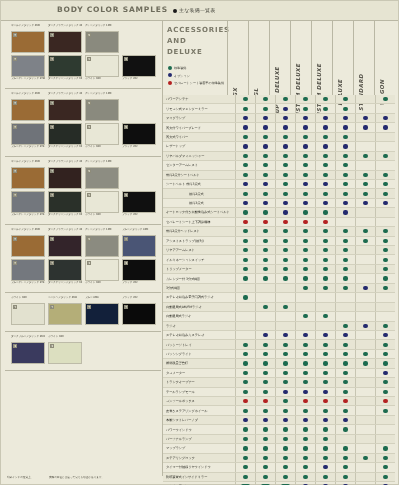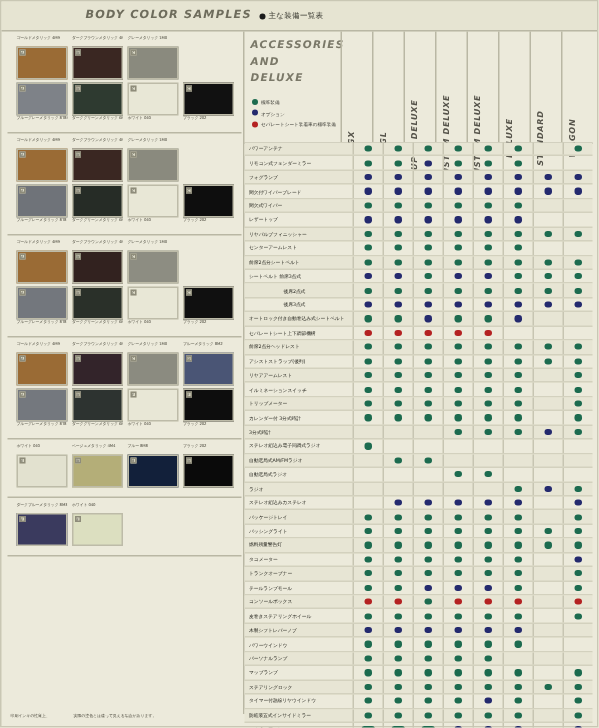"BODY COLOR SAMPLES" .banner-left { font-style: italic -> none }
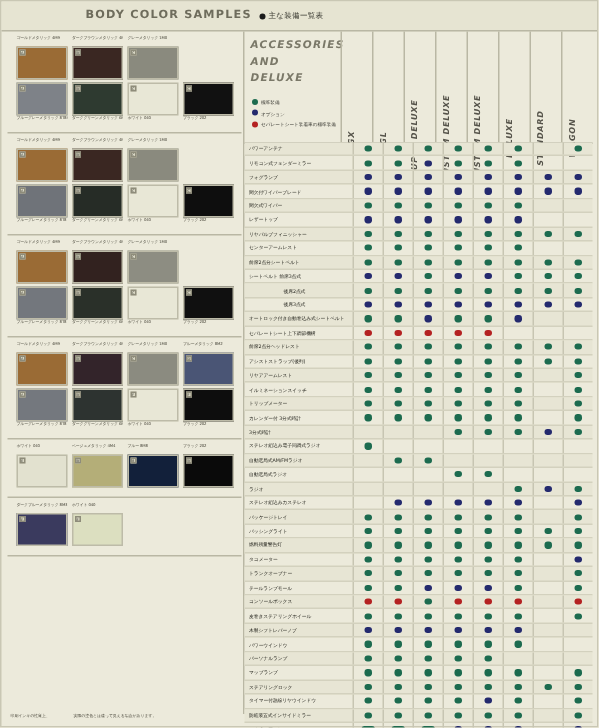"ACCESSORIES" .title { font-style: italic -> none }
